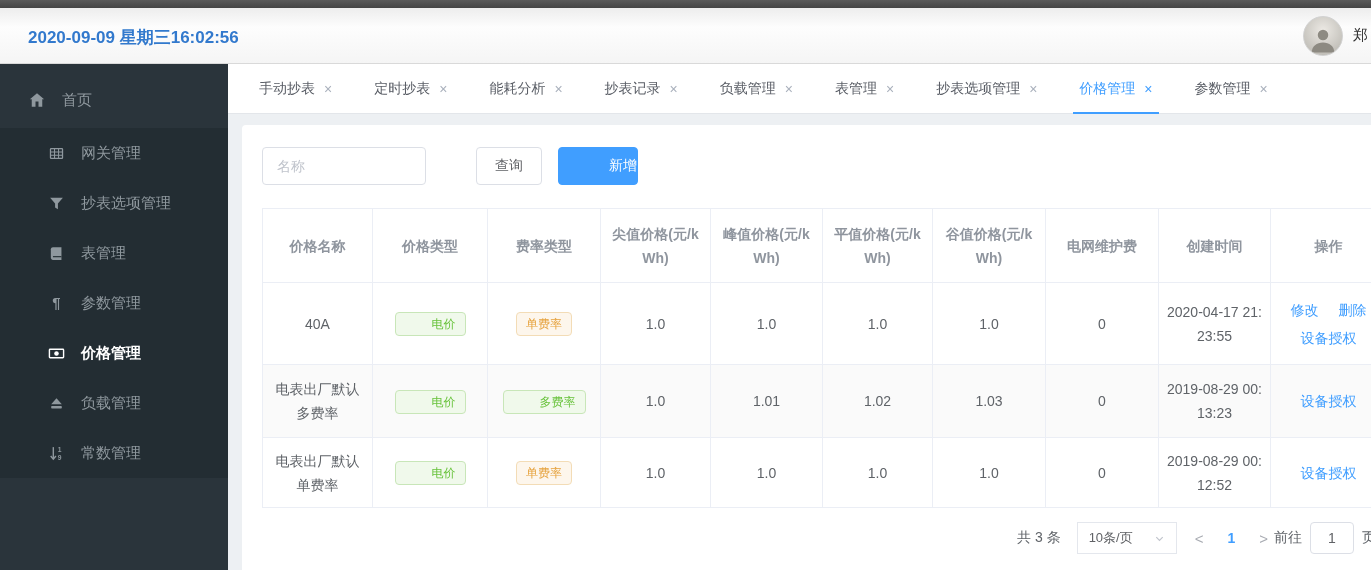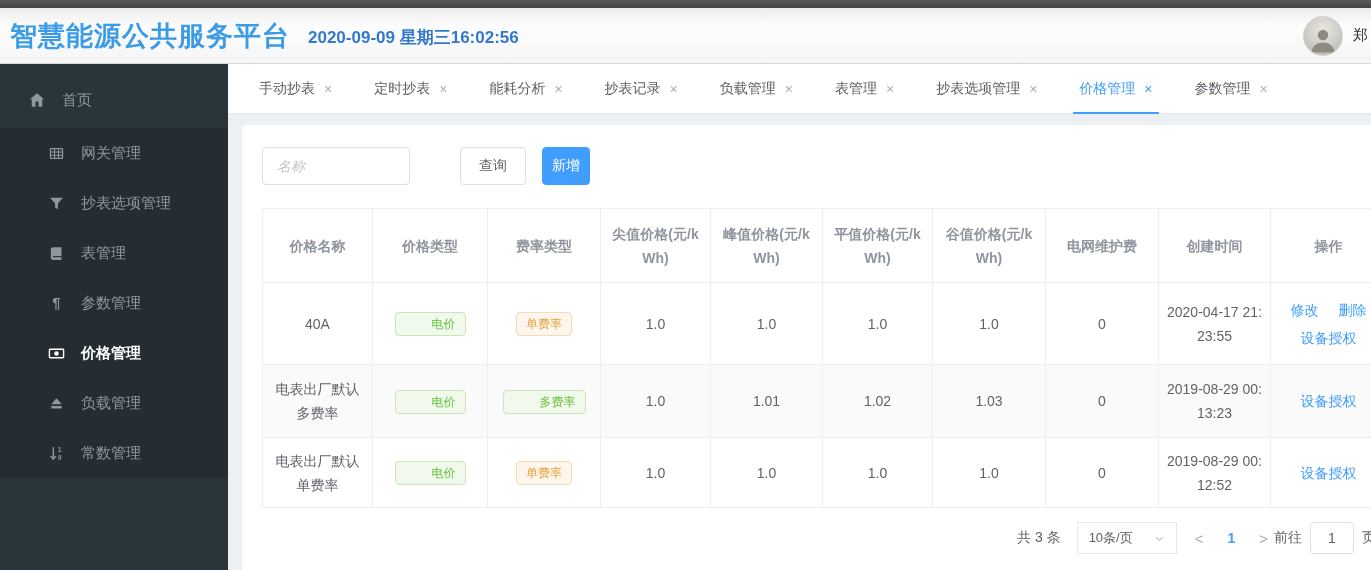"智慧能源公共服务平台" div.app-title { html: <div>智慧能源公共服务平台</div> -> none }
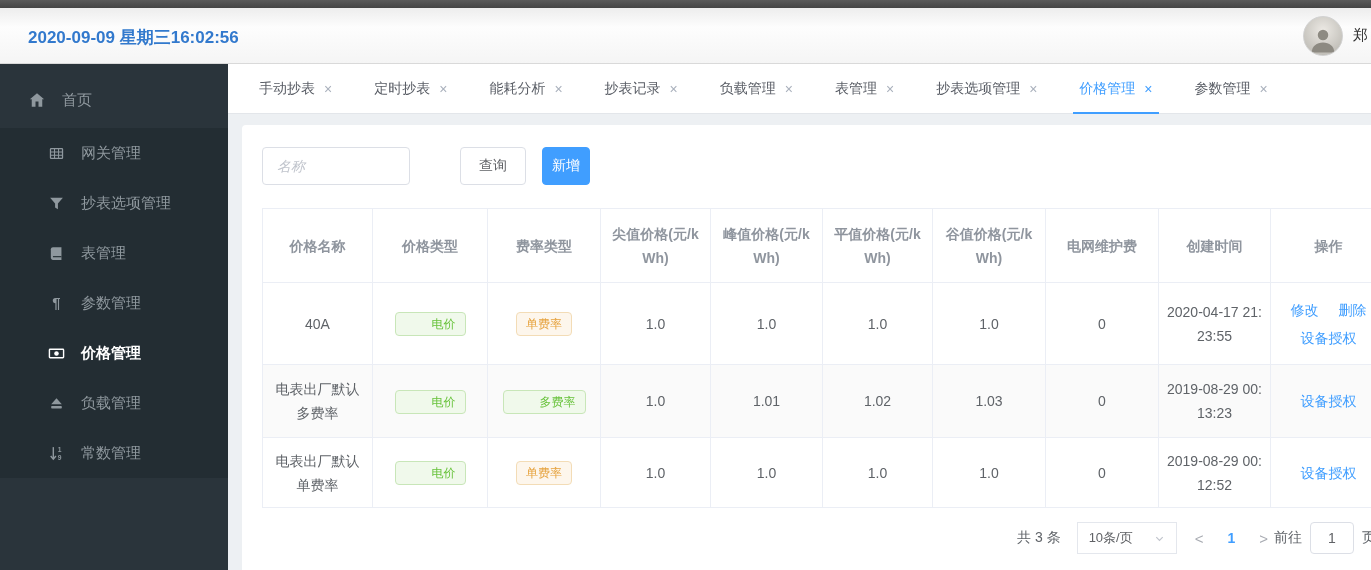"名称" .search-input { font-style: italic -> none; width: 148px -> 164px }
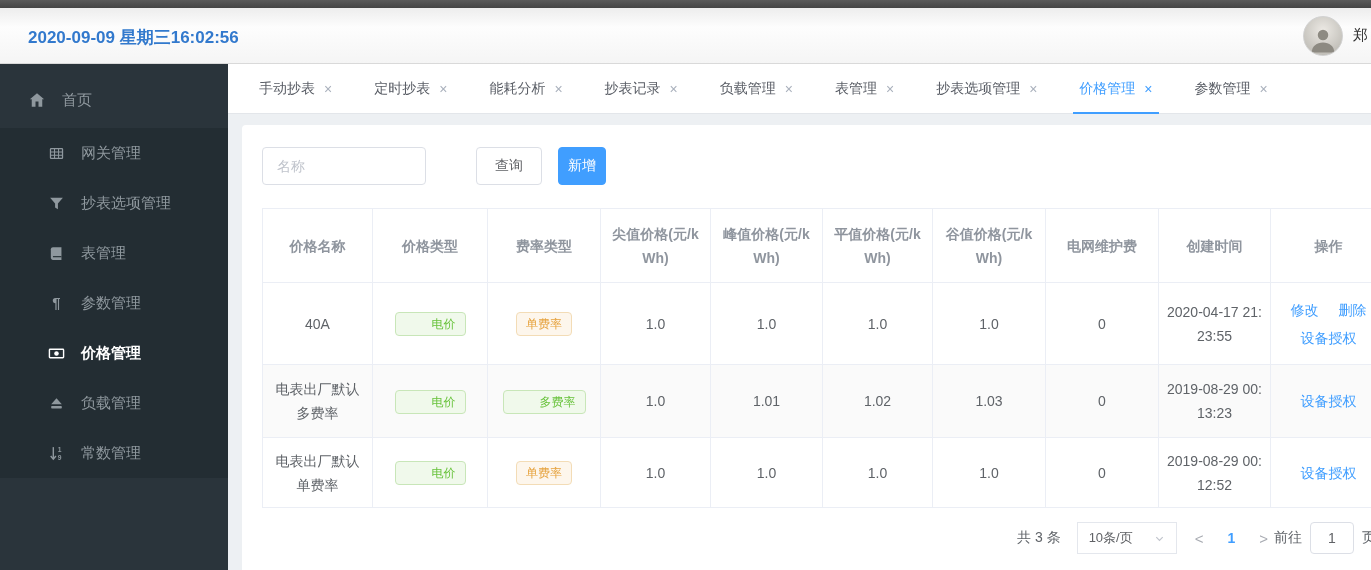"新增" .btn-add { text-align: none -> right; width: 48px -> 80px }
